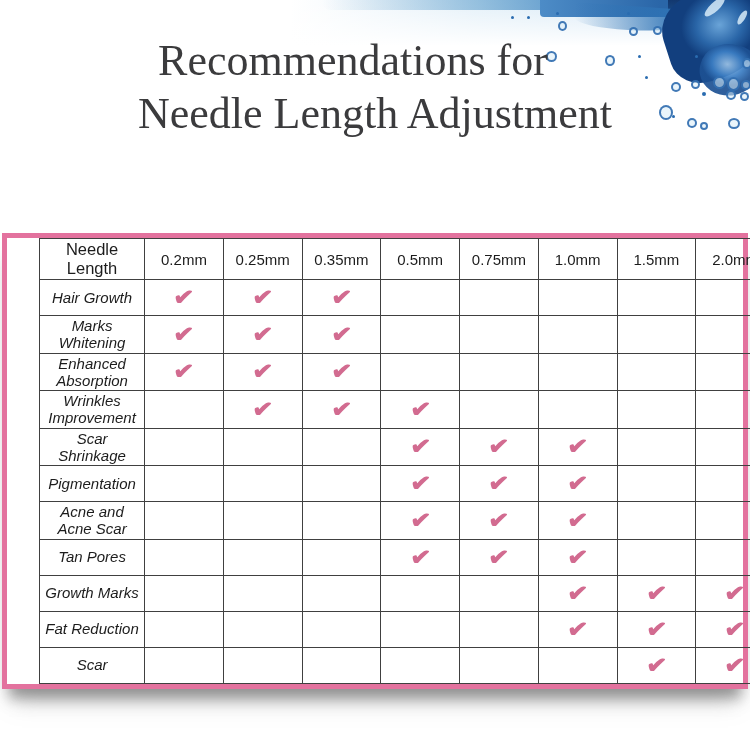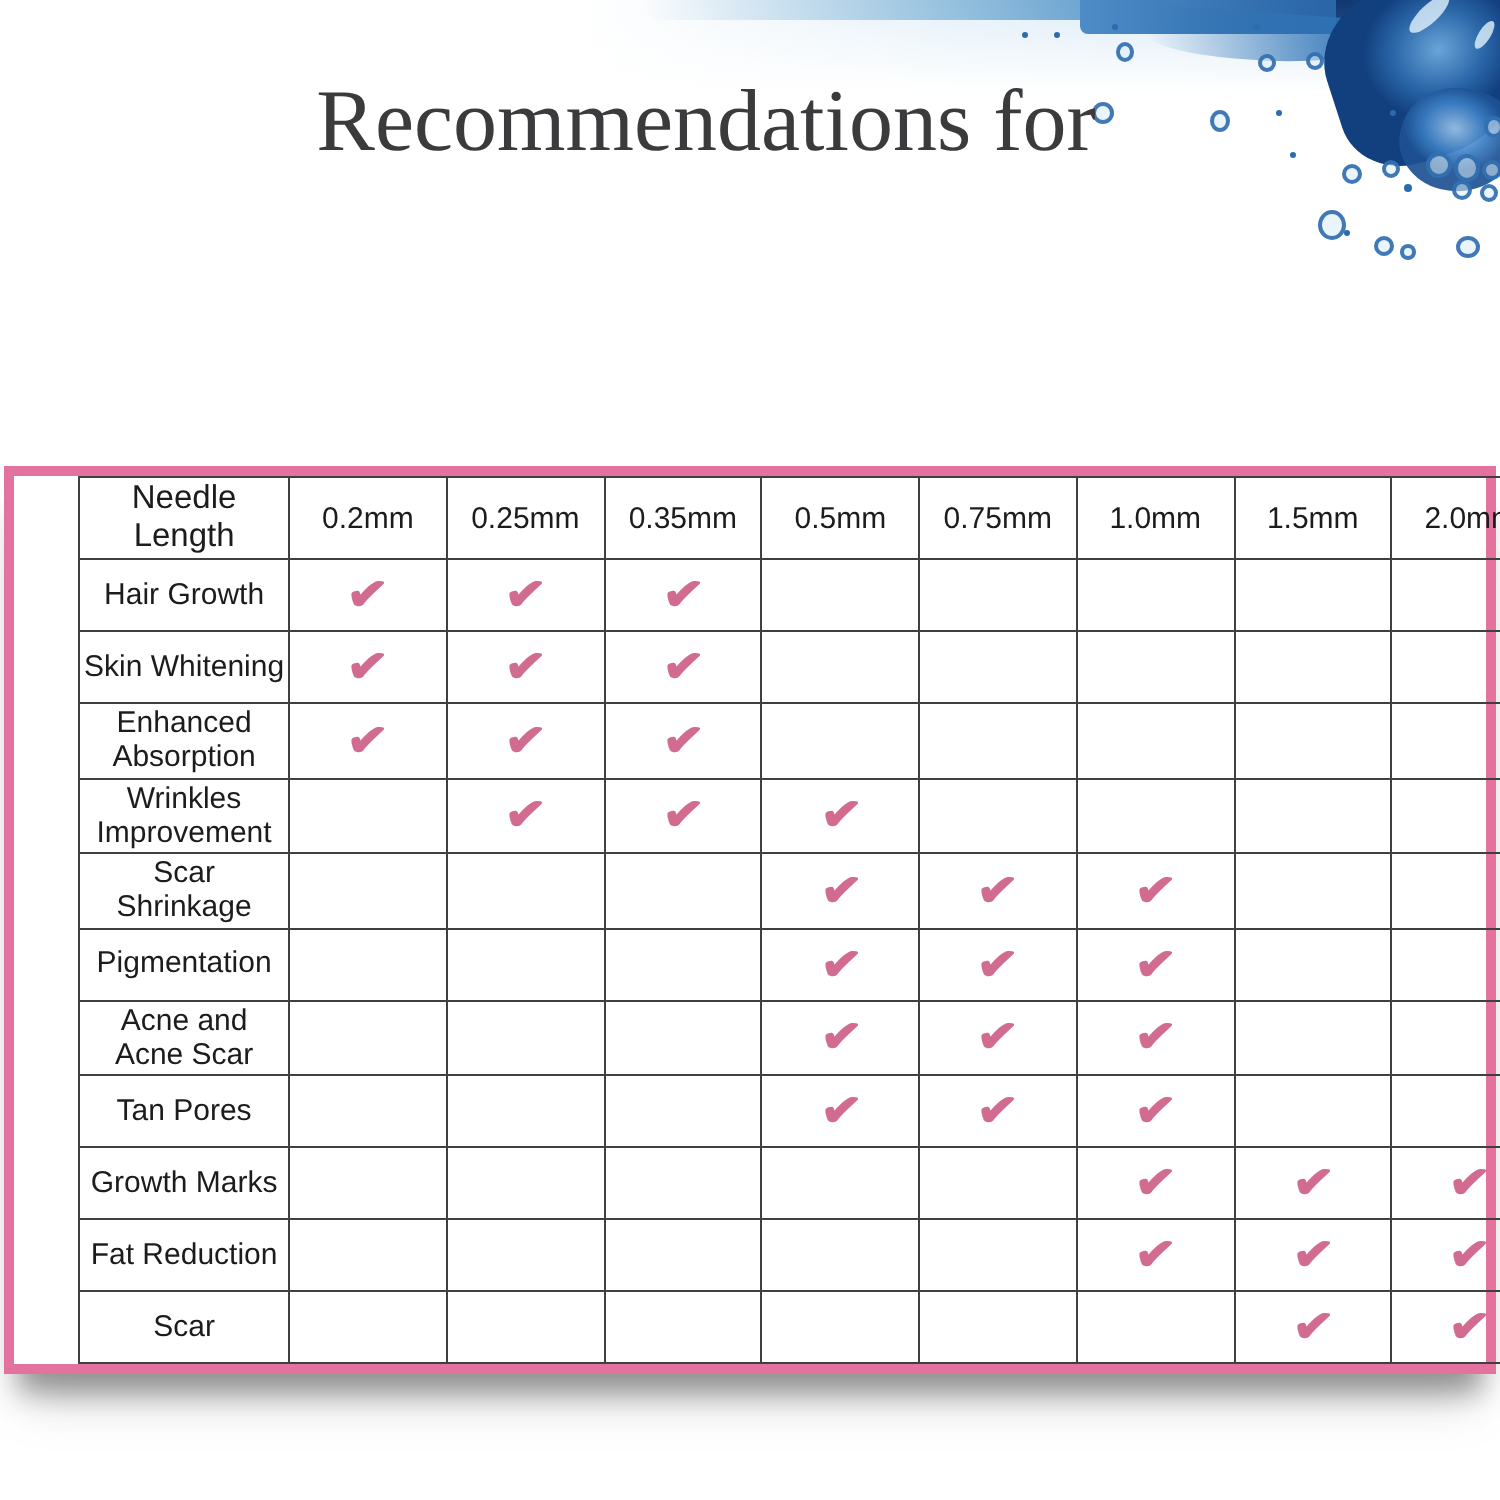"Needle Length Adjustment" div.l2 { html: none -> <div>Needle Length Adjustment</div> }
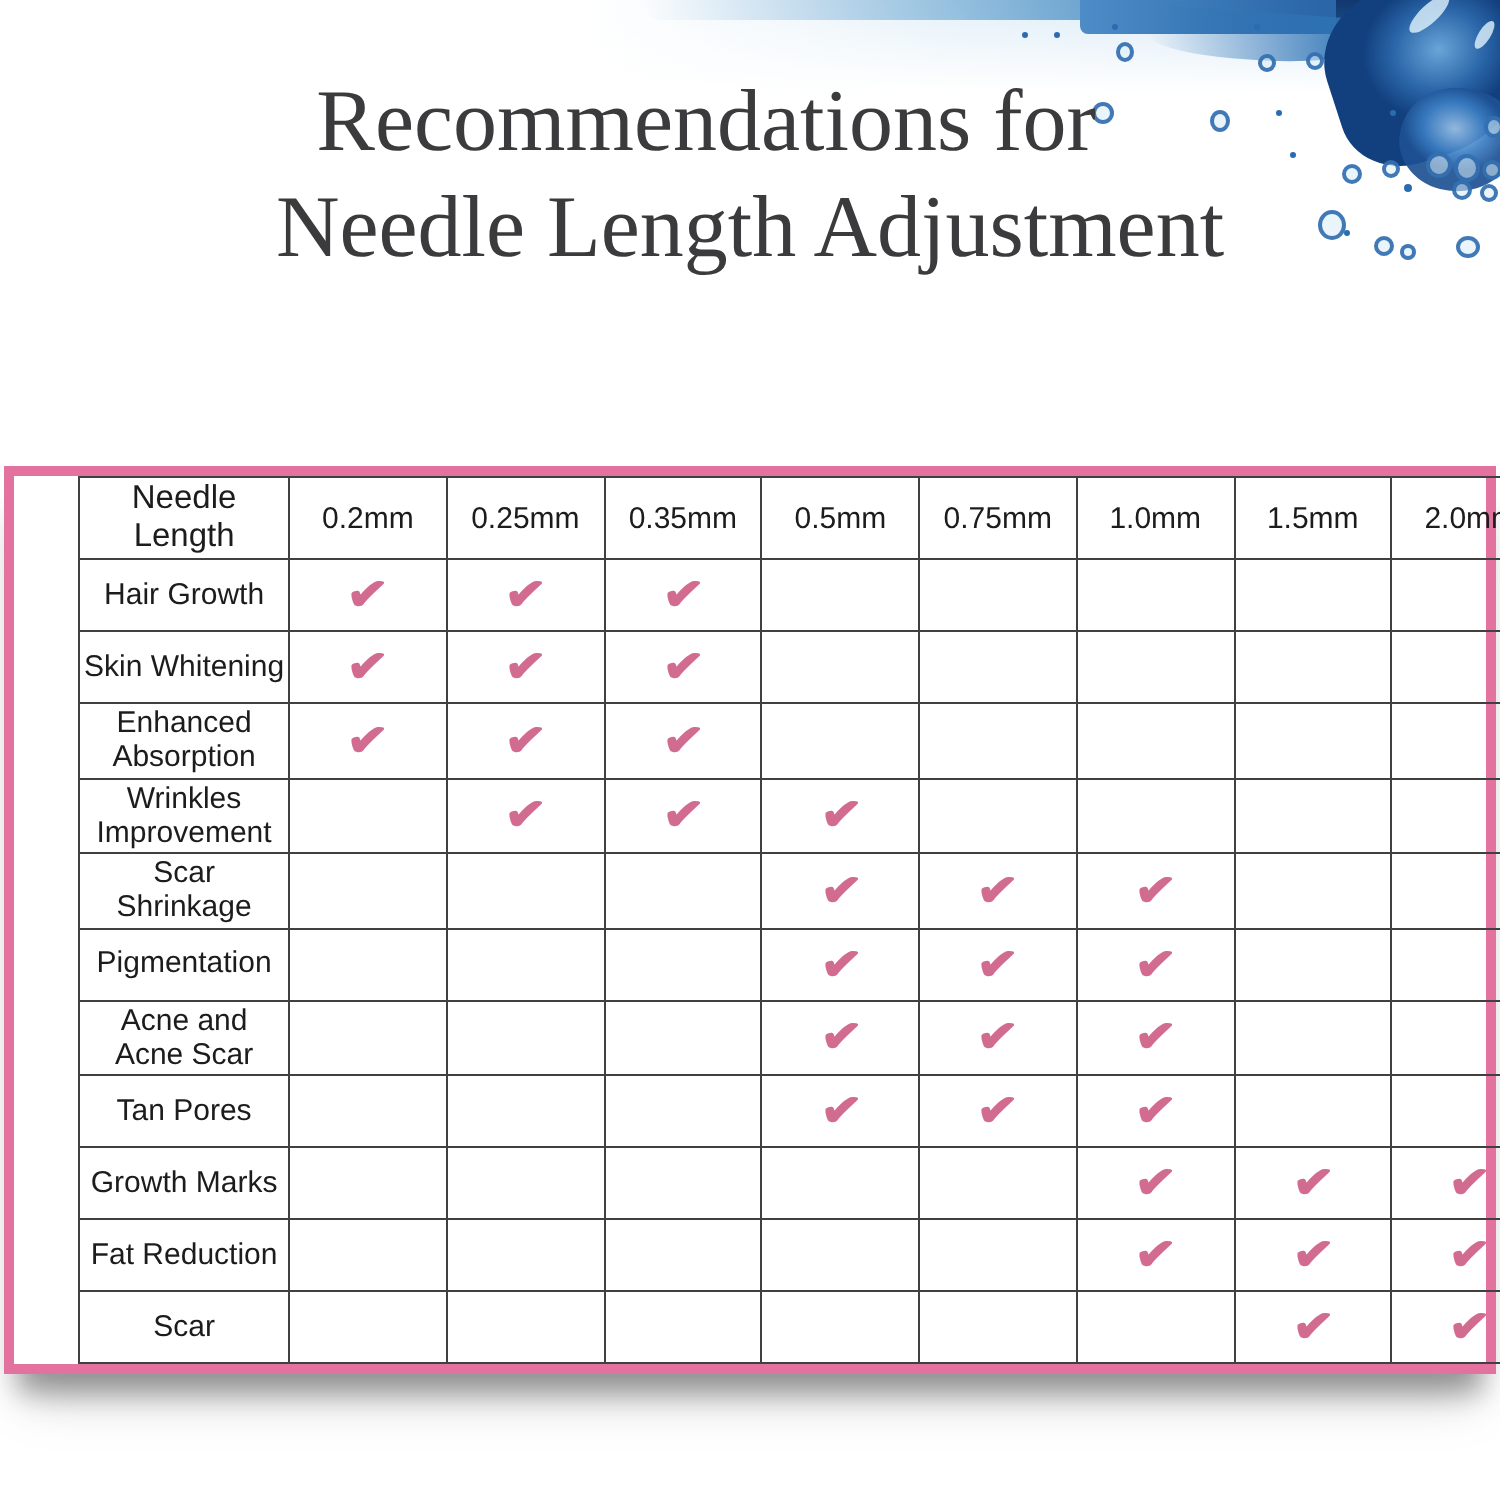"Hair Growth" .grid td.row-label { font-style: none -> italic }
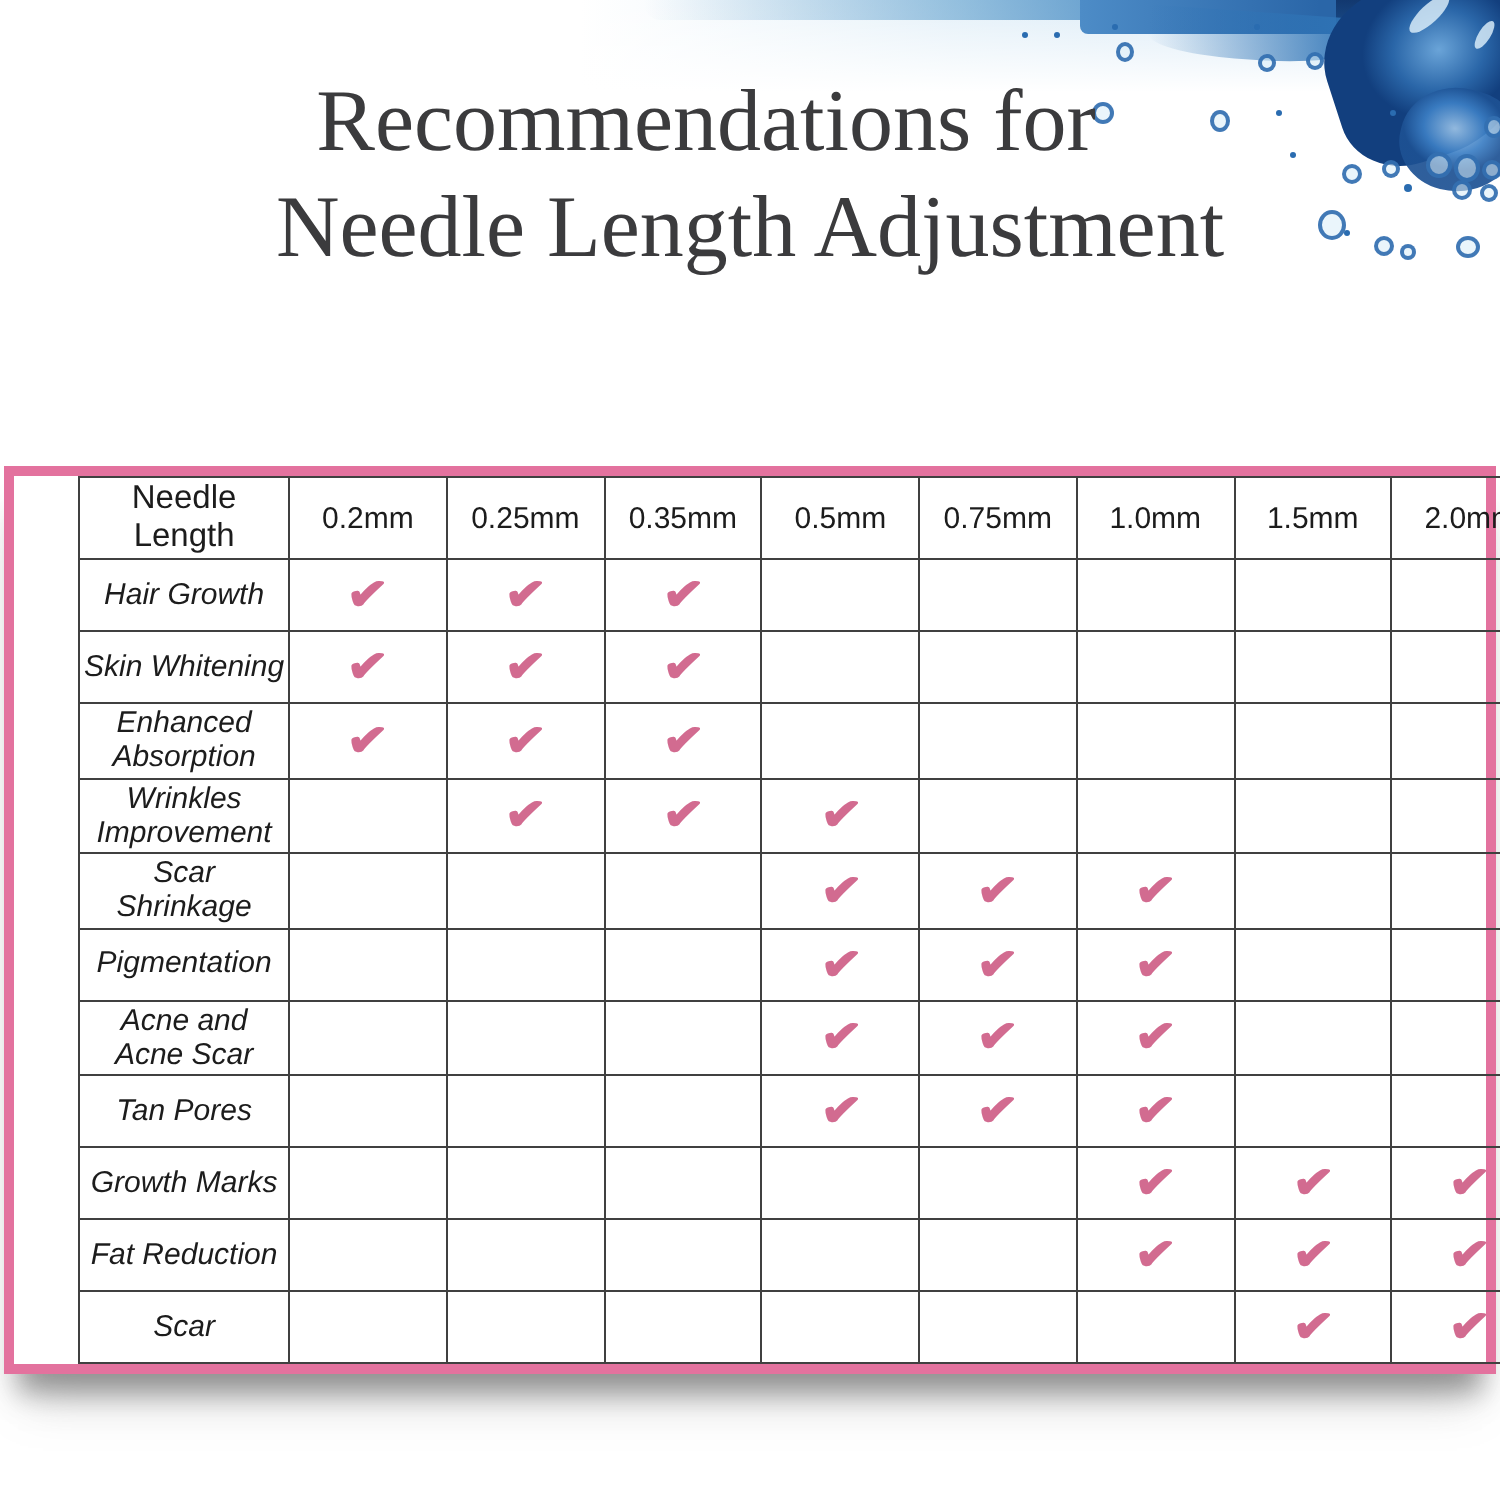"Skin Whitening" td.row-label { text: Skin -> Marks }
